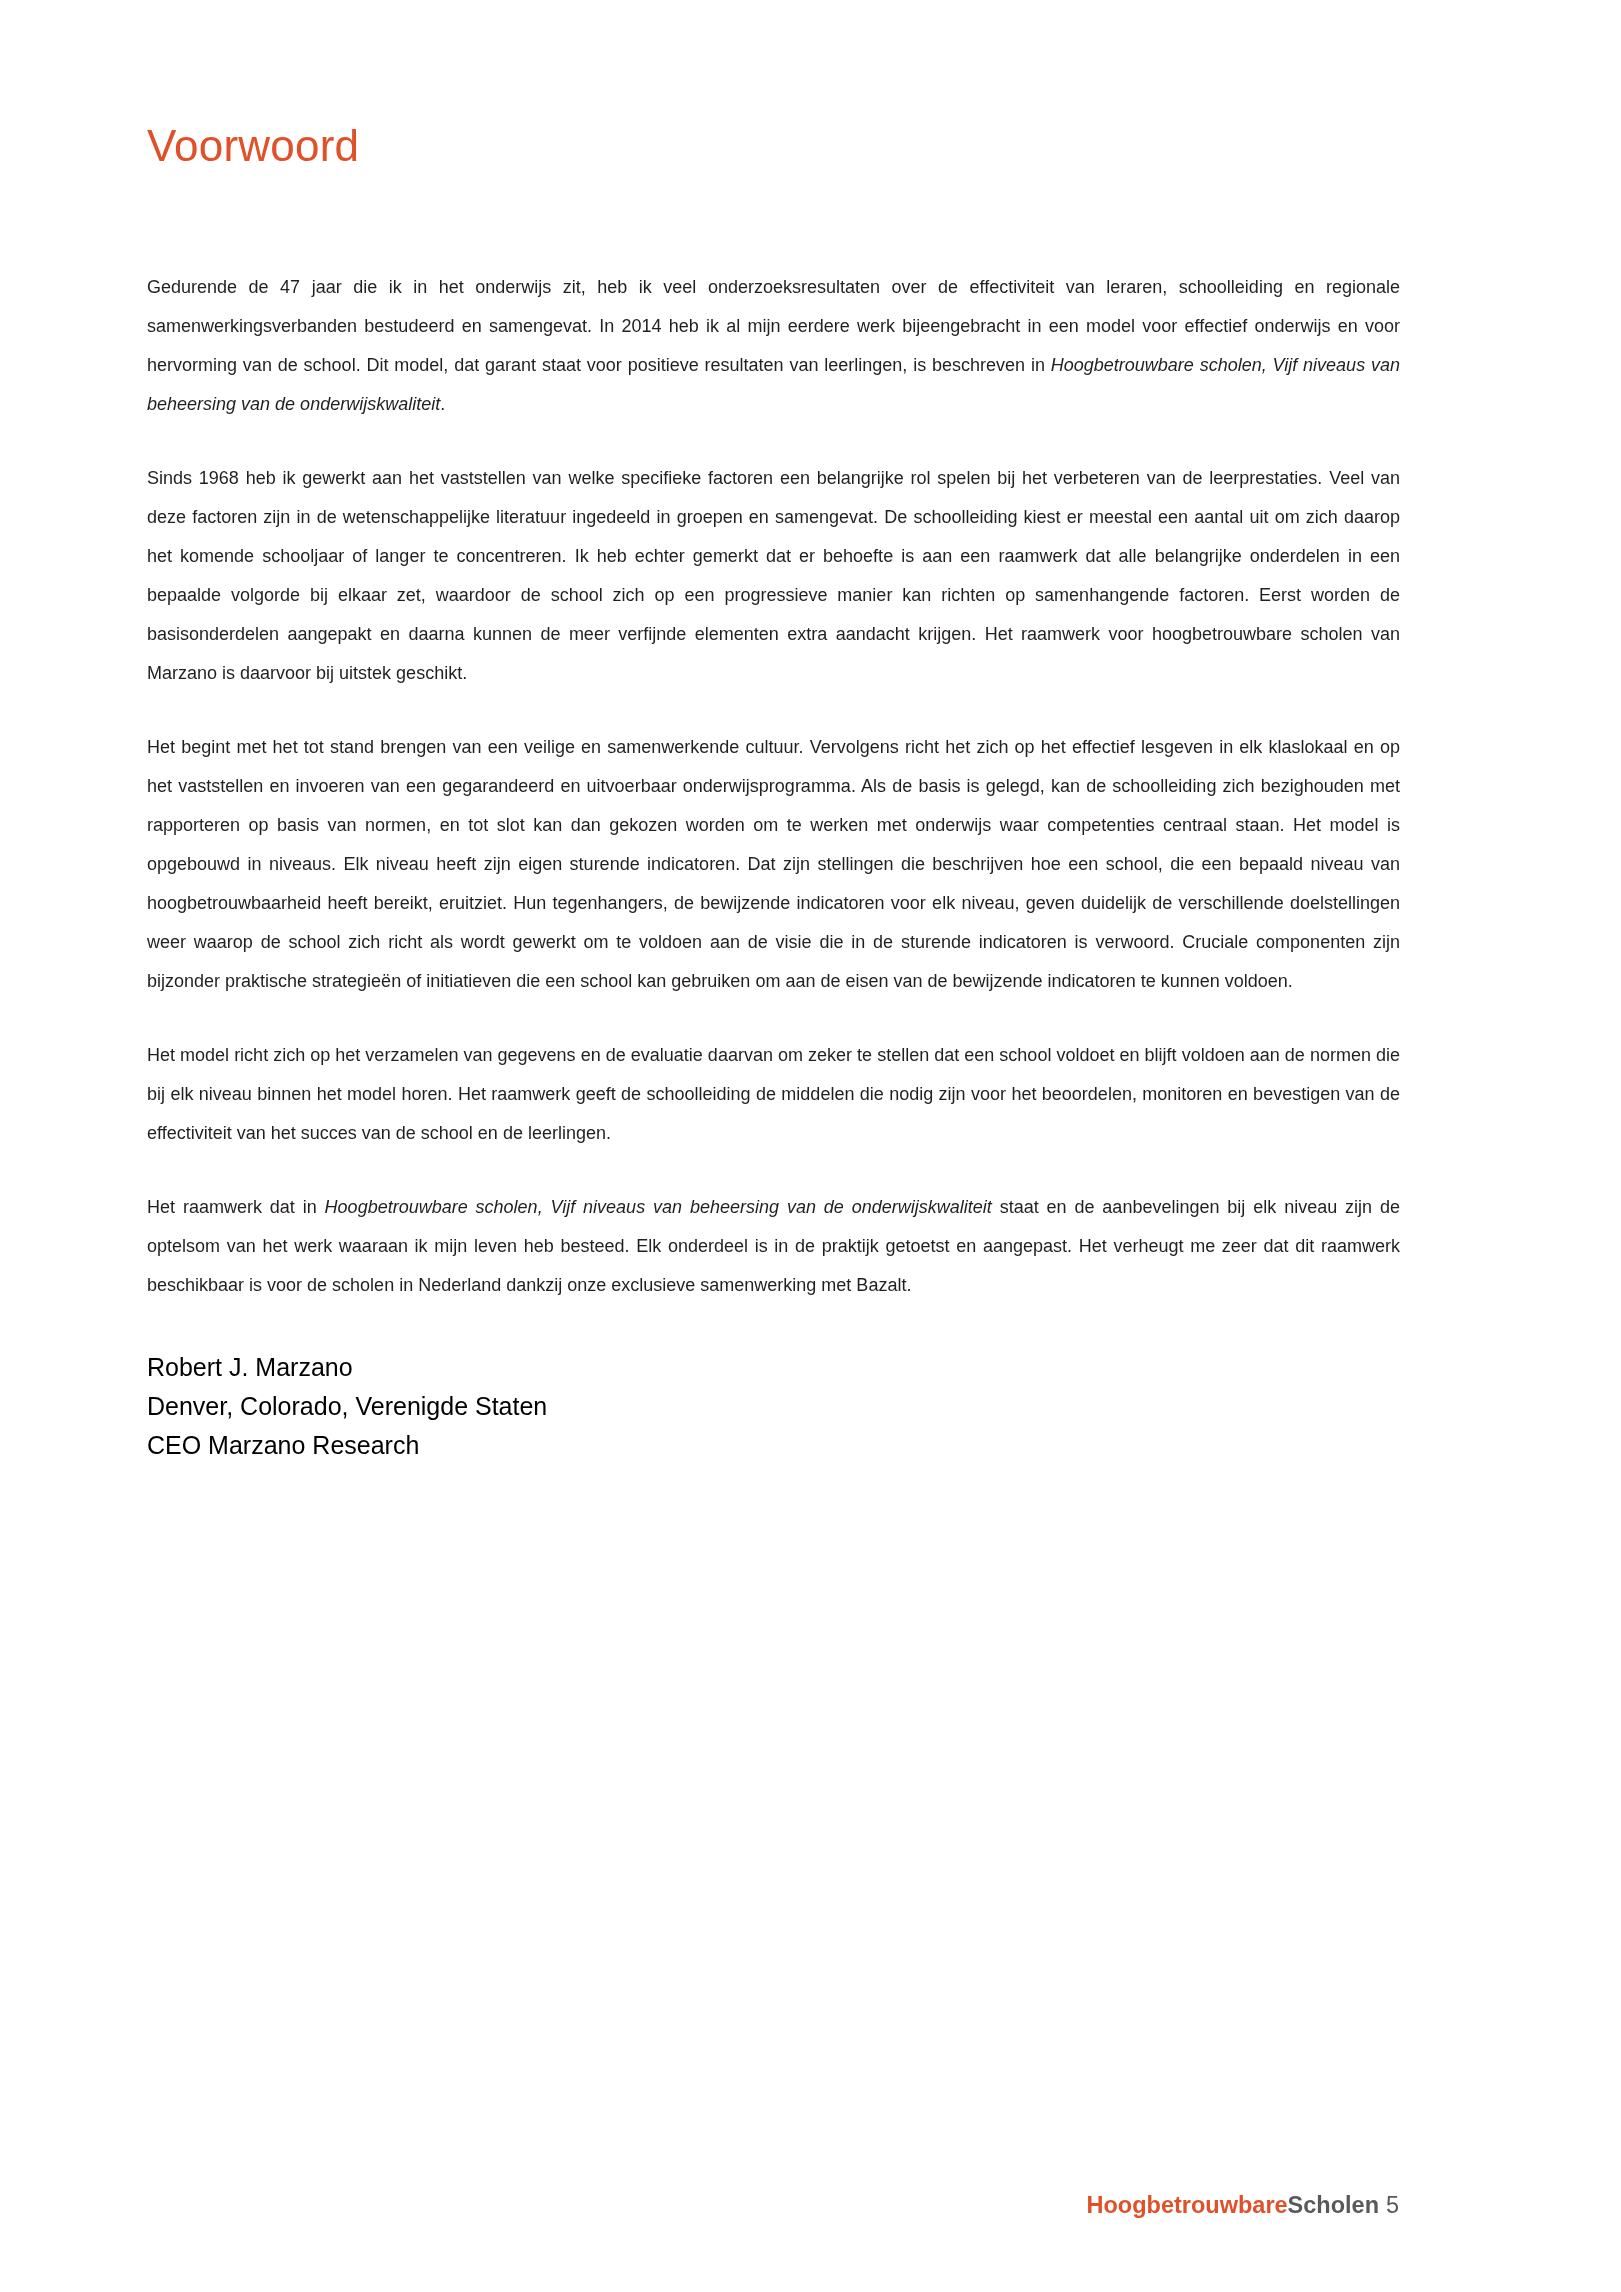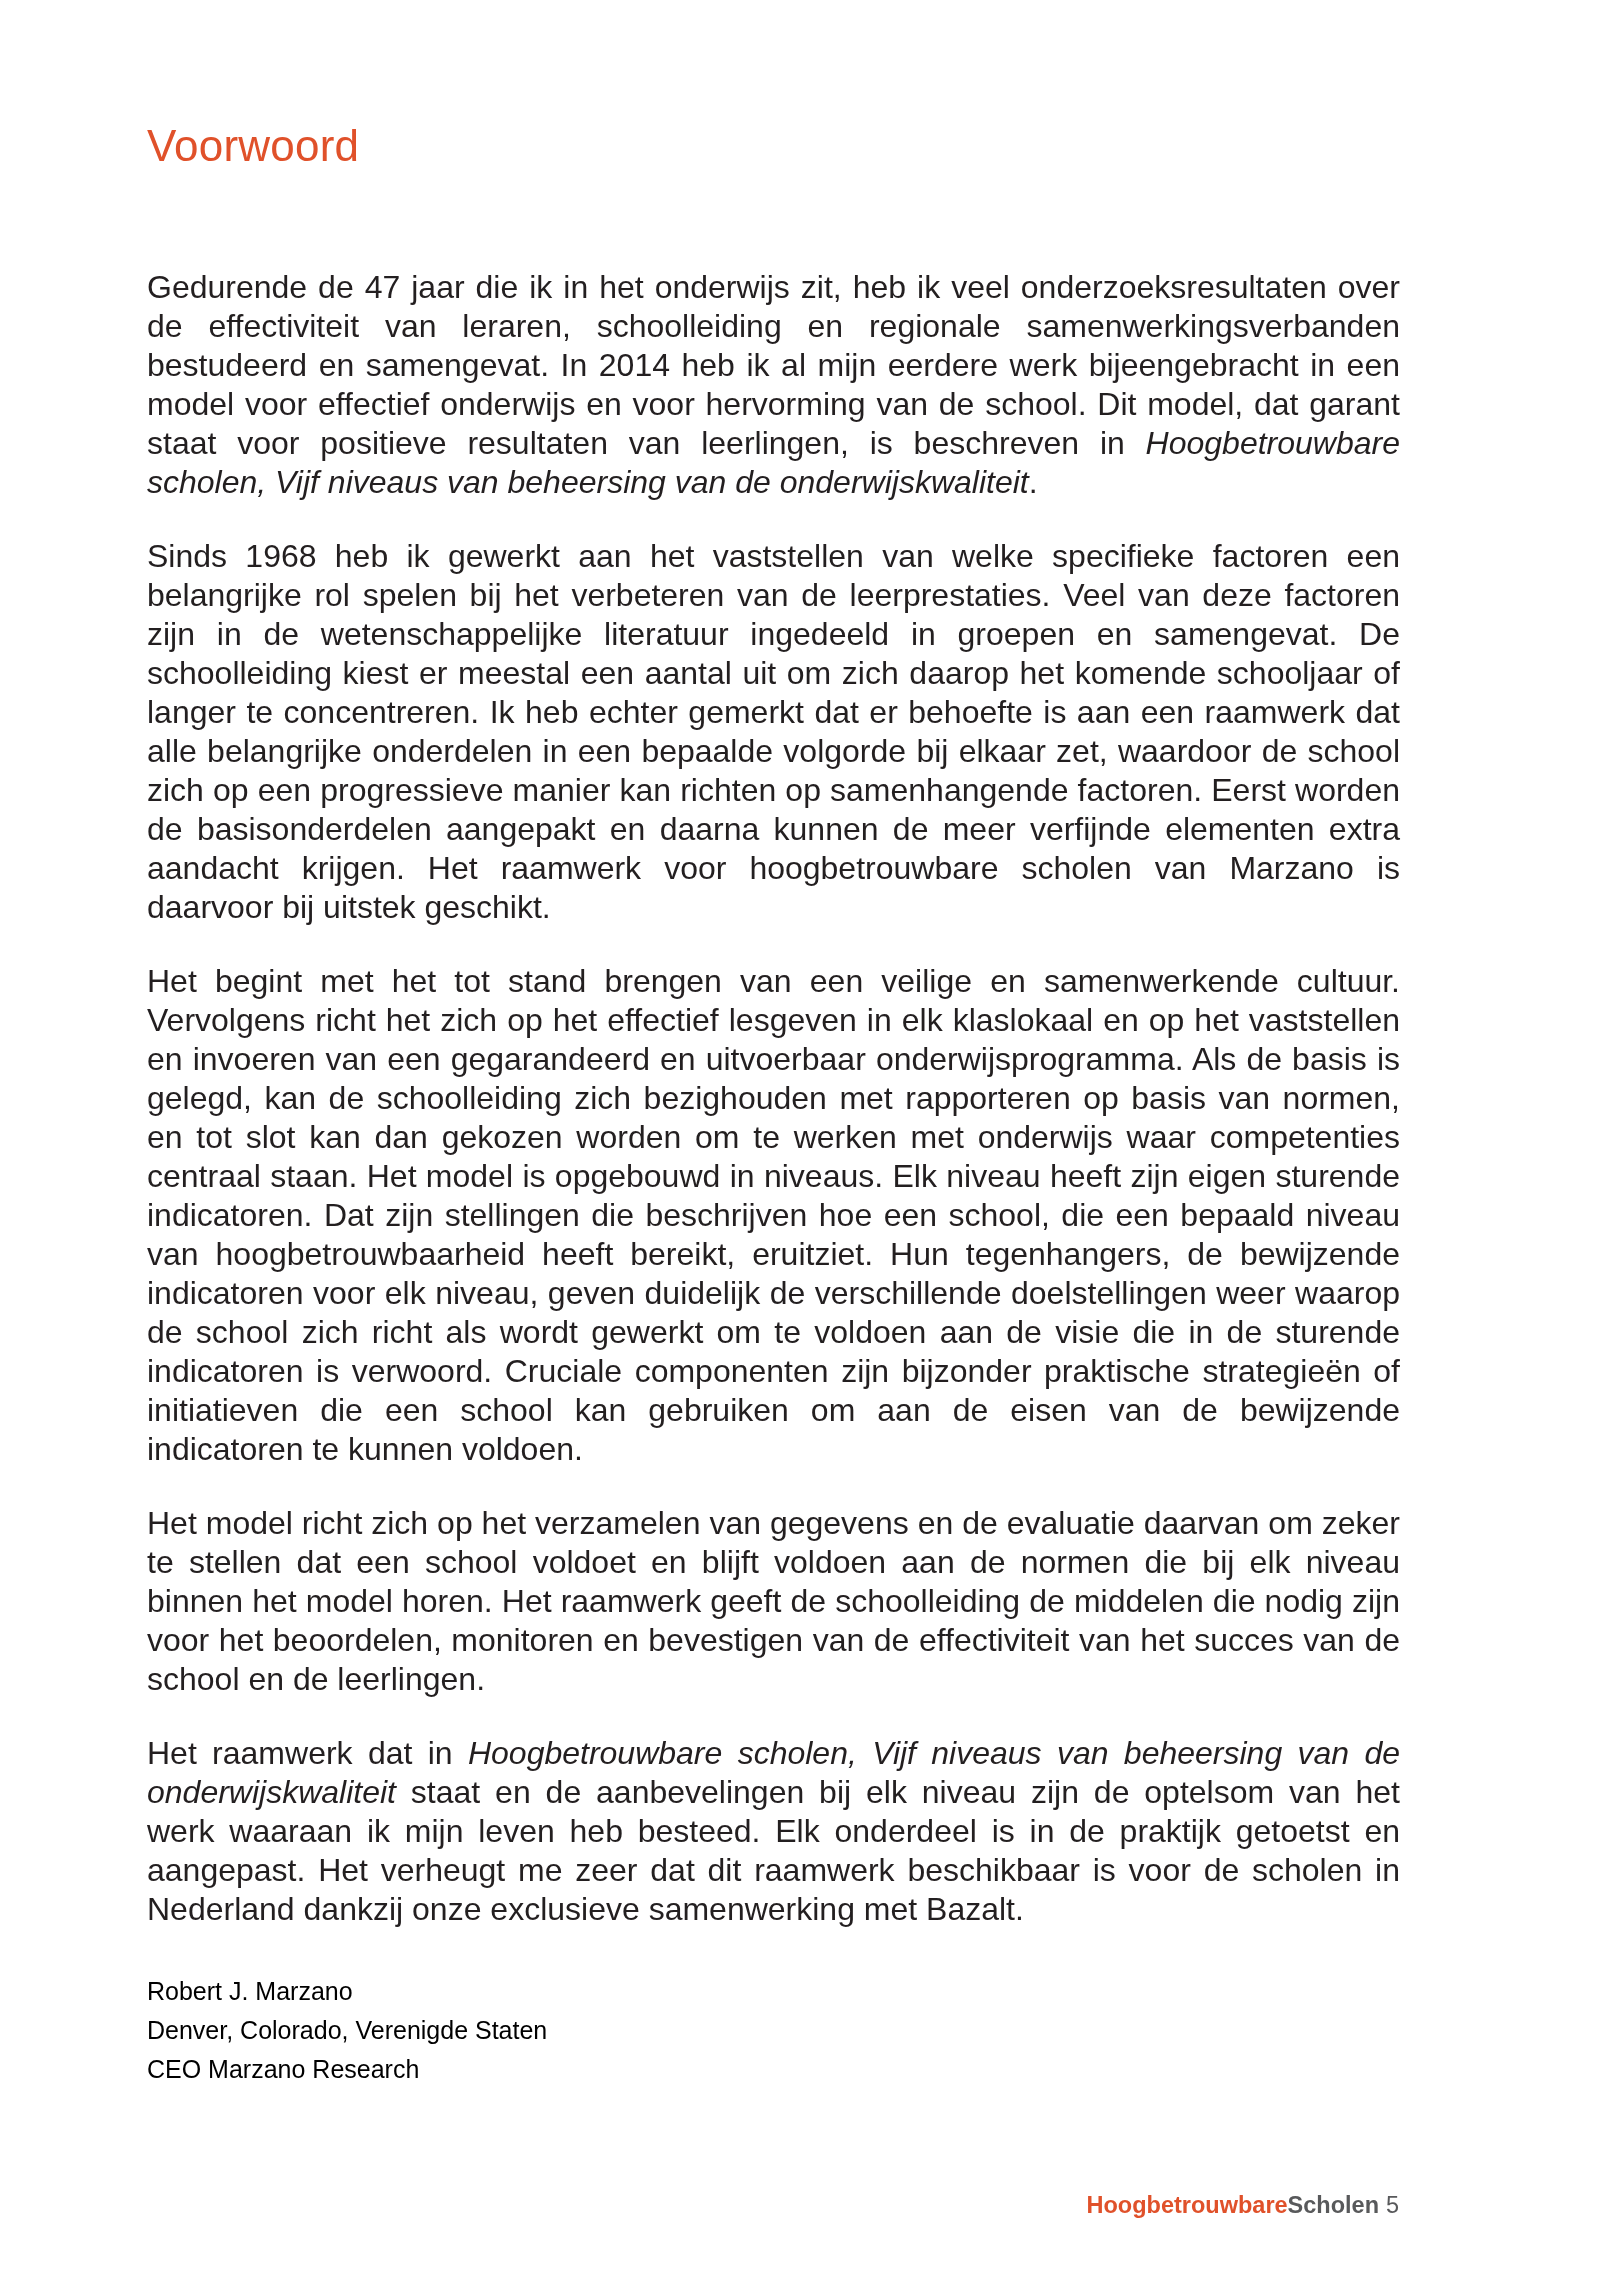"Gedurende de 47 jaar die" p.para { font-size: 32px -> 18px }
